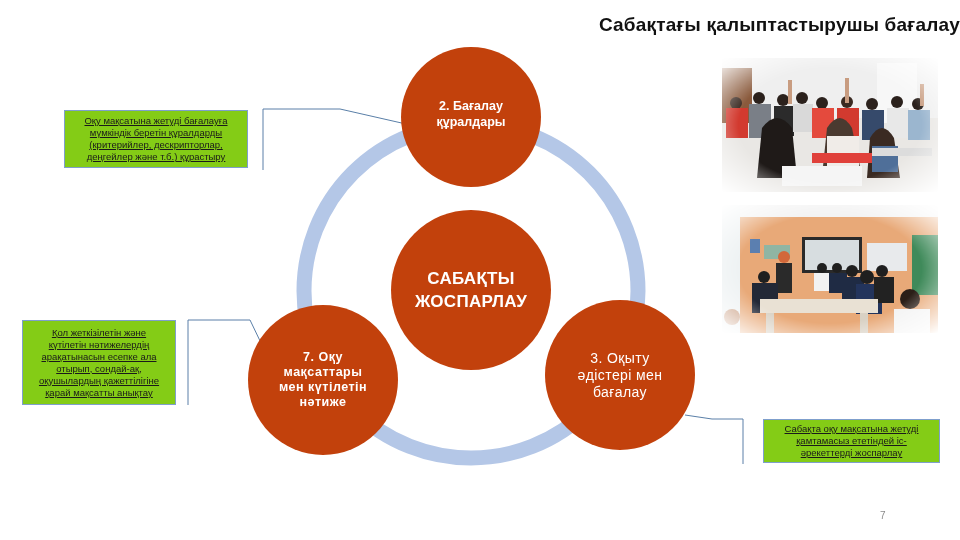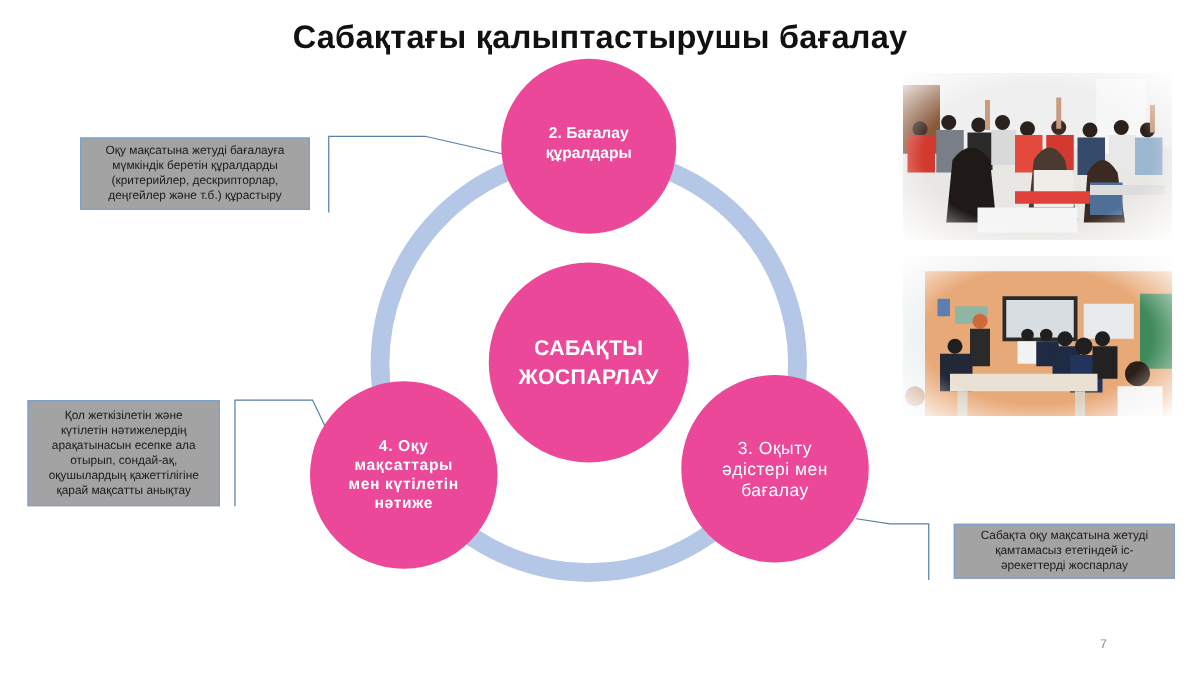"Сабақтағы қалыптастырушы бағалау" .title { font-size: 26px -> 19px; text-align: center -> right }
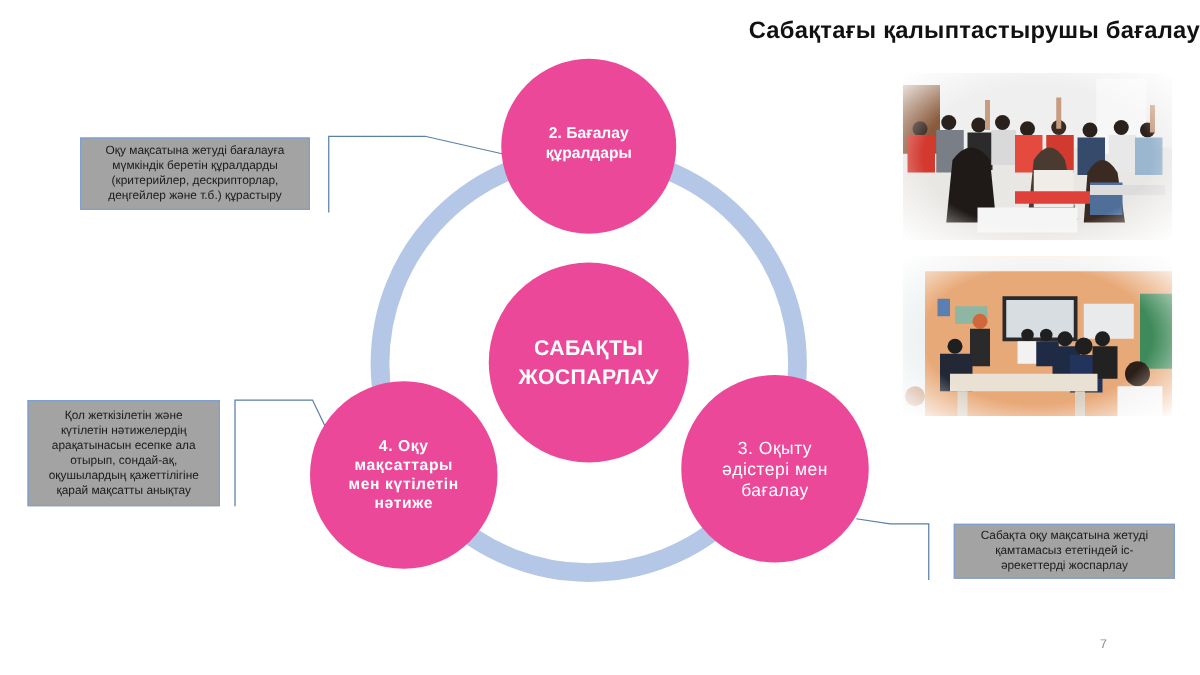"2. Бағалау" .node { background: #ec4899 -> #c2410c }
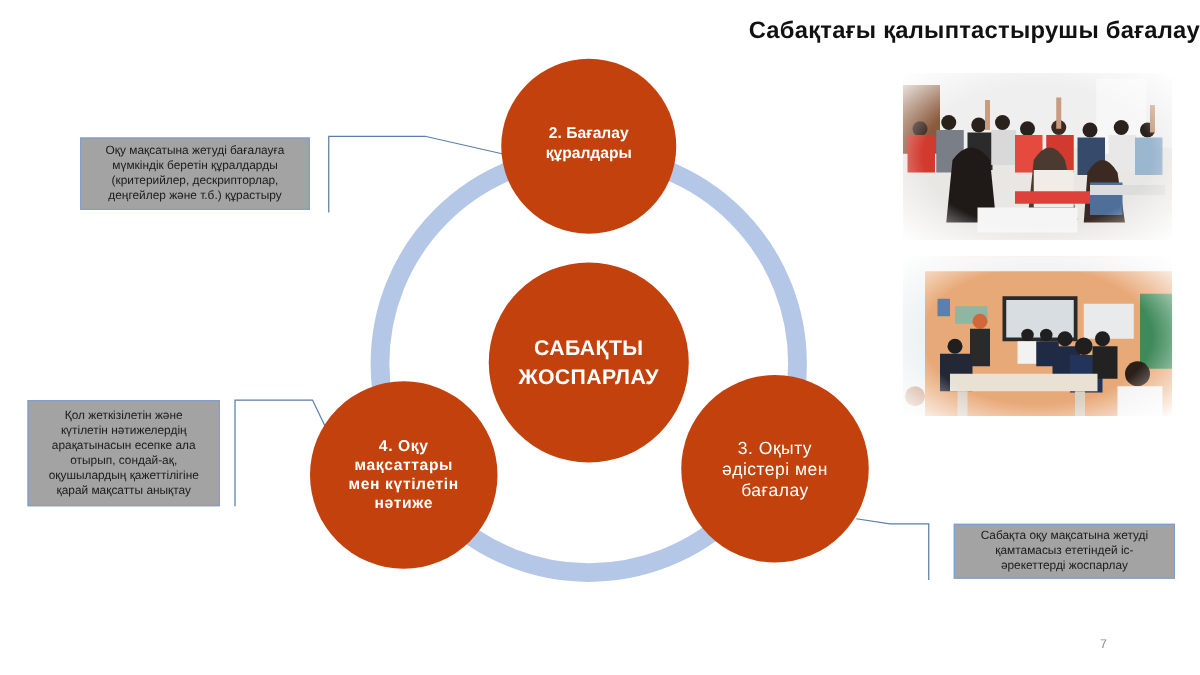"Оқу мақсатына жетуді бағалауға" .note { background: #a3a3a3 -> #84cc16; text-decoration: none -> underline }
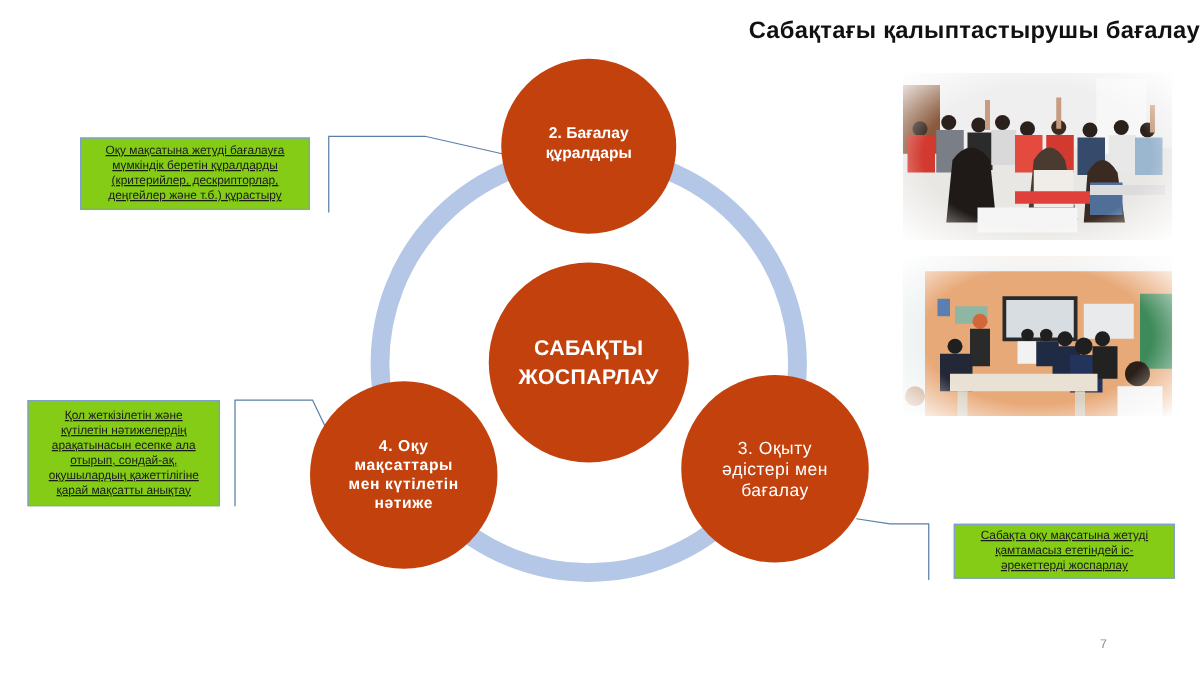"4. Оқу" span { text: 4 -> 7 }
